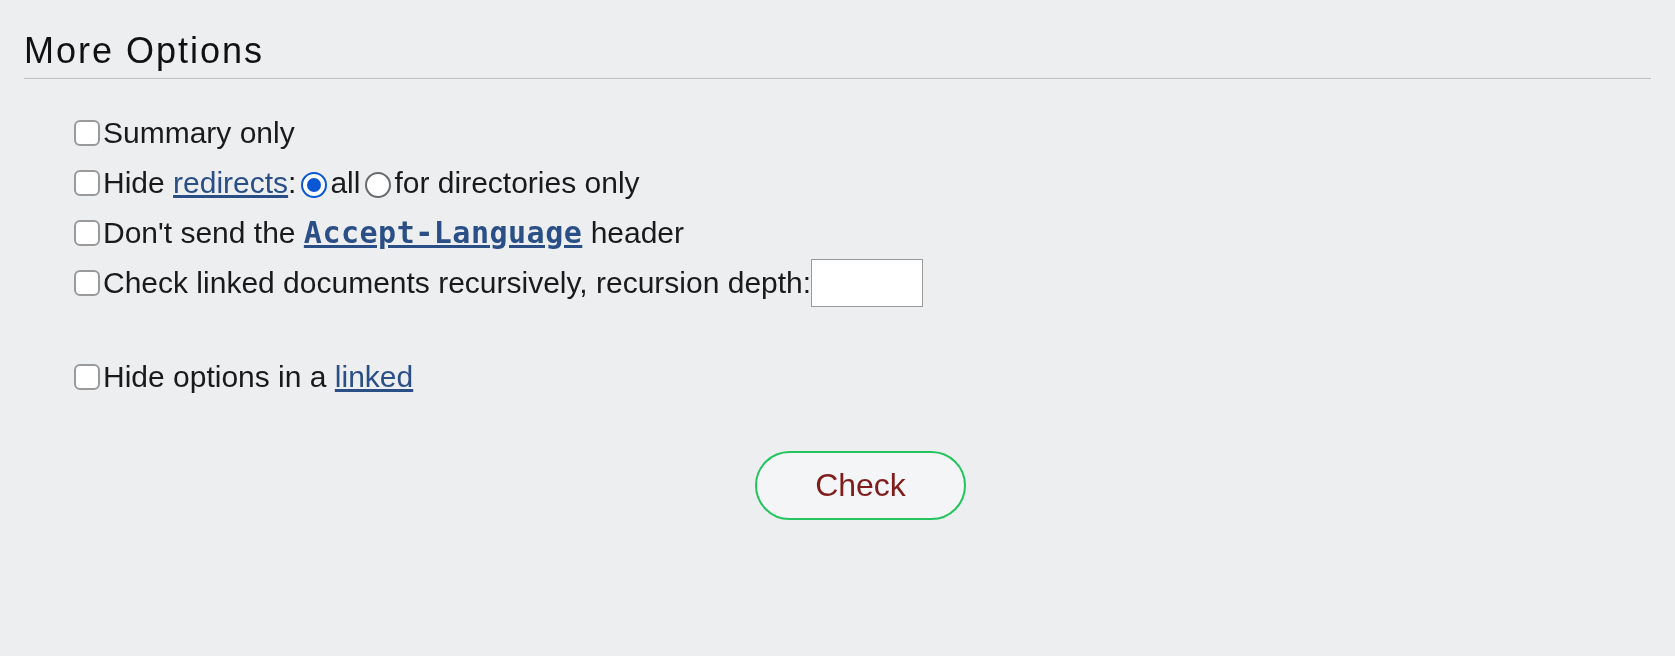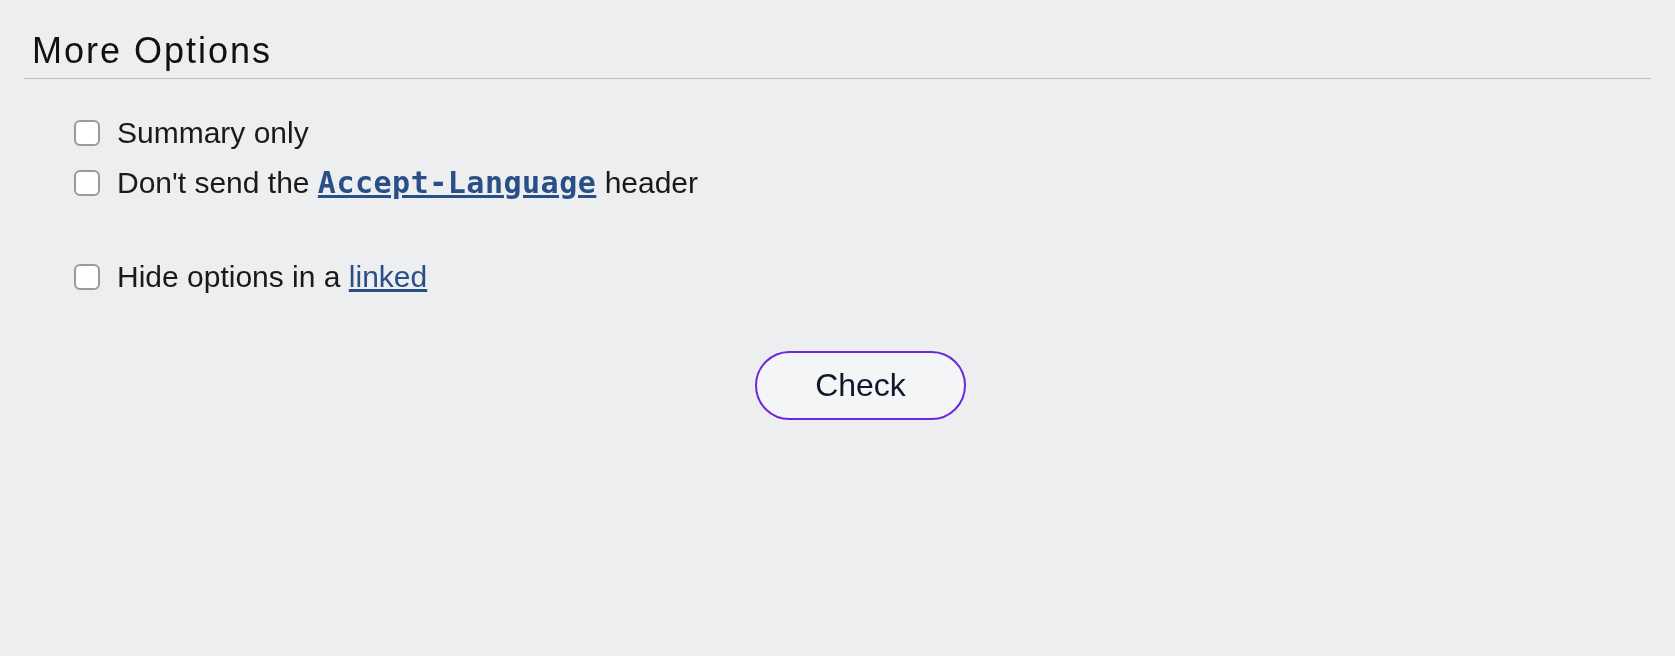"More Options" .heading { margin: 0 0 6px 8px -> 0 0 6px 0 }
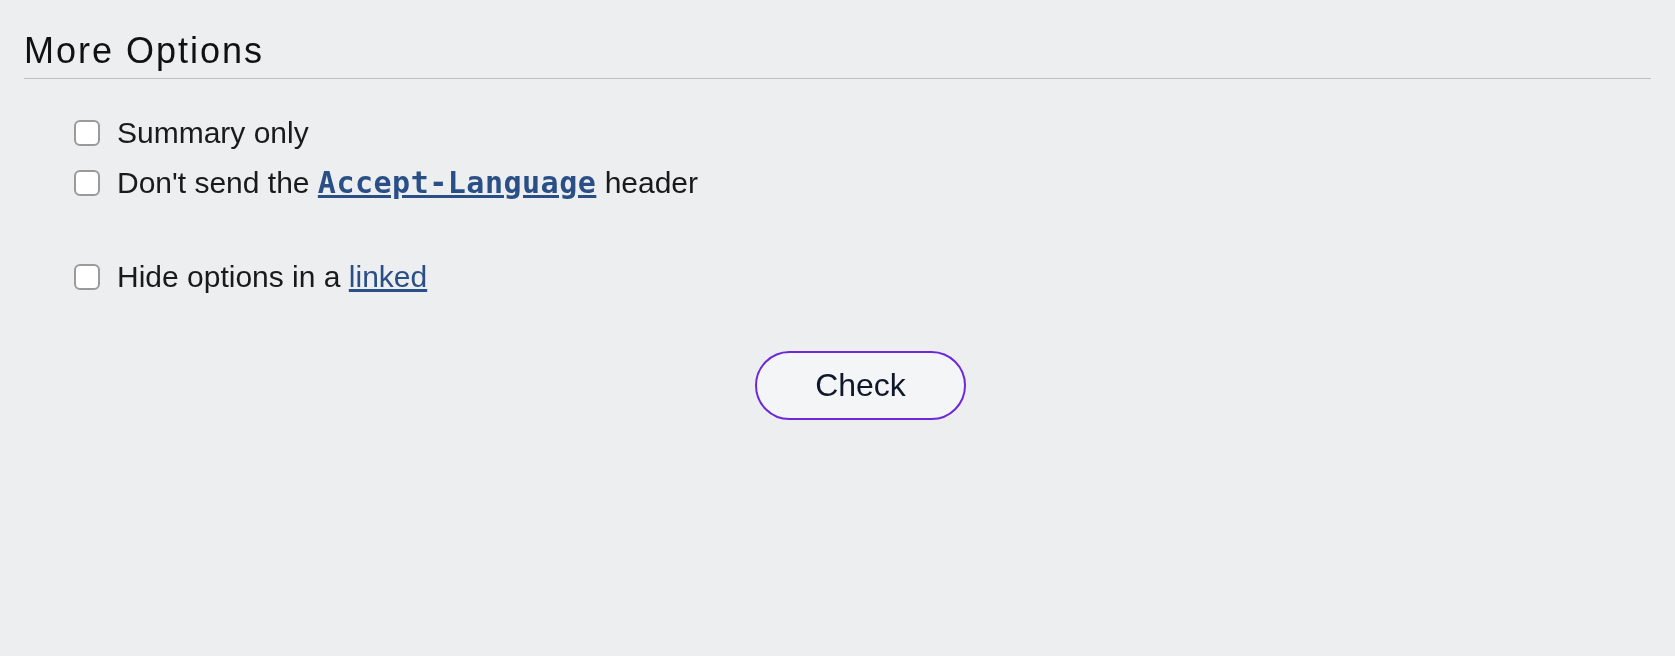"Summary only" .row { gap: 14px -> none }
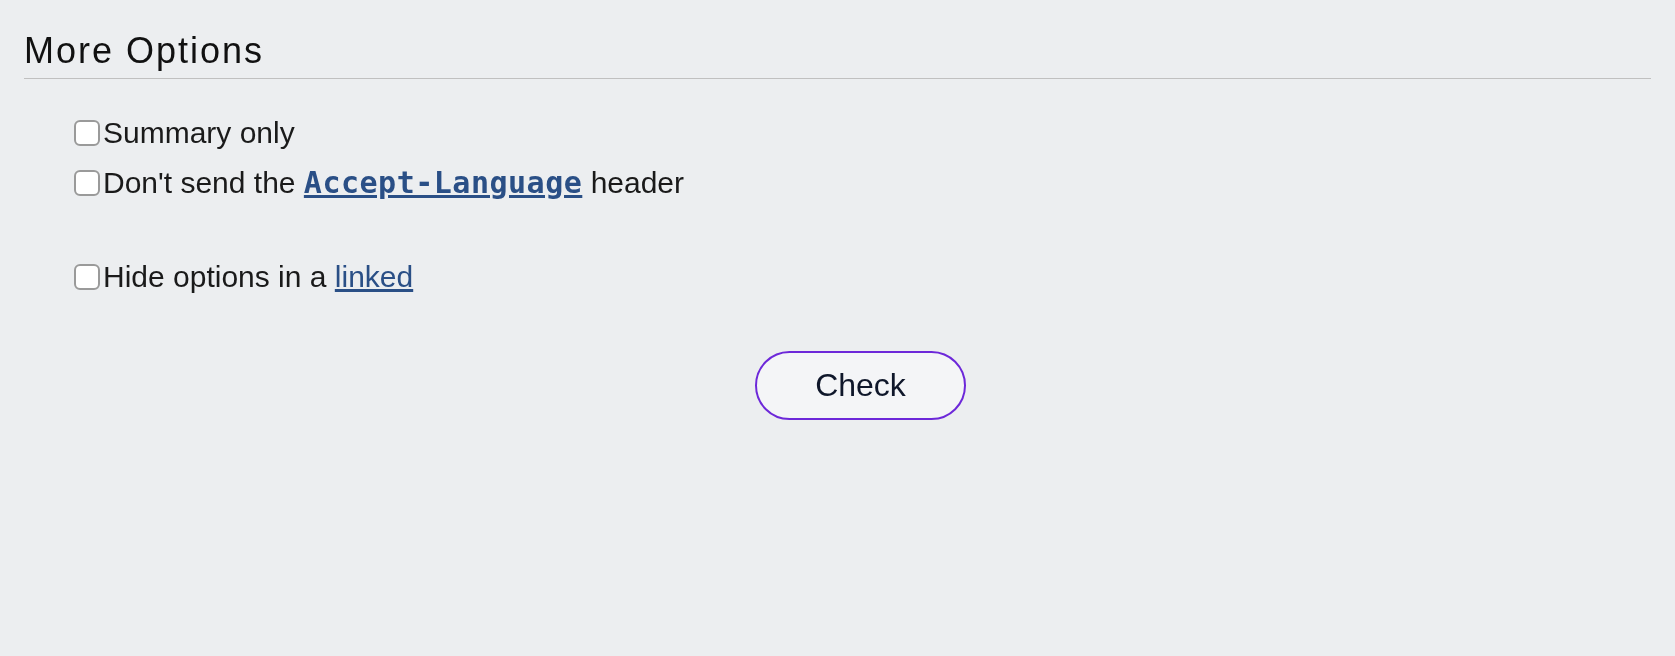"Hide redirects:" div.row { html: none -> <div> <input> <span> <span>Hide </span><a>redirects</a><span>:</span> </span> <input> <span>all</span> <input> <span>for directories only</span> </div> }
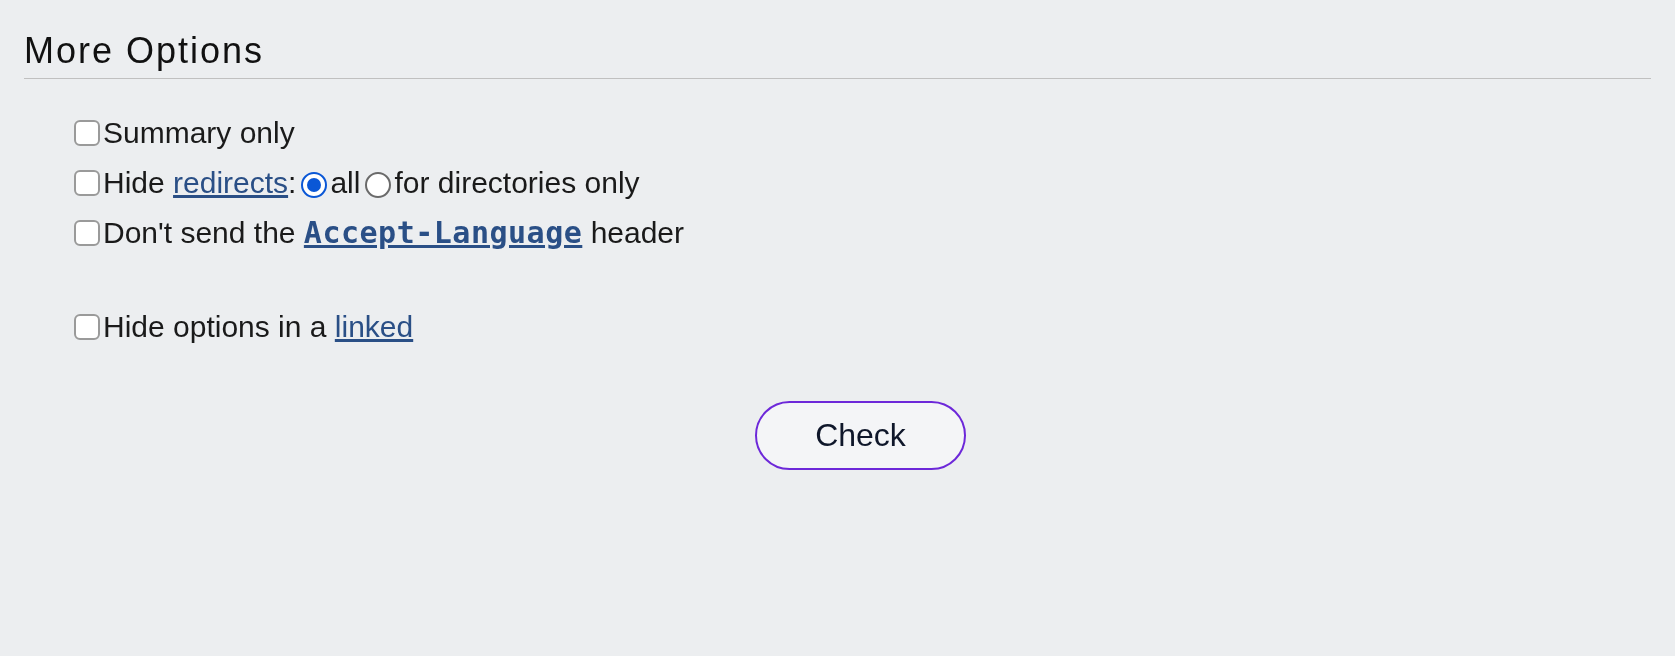"Check linked documents recursively," div.row { html: none -> <div> <input> <span>Check linked documents recursively, recursion depth:</span> <input> </div> }
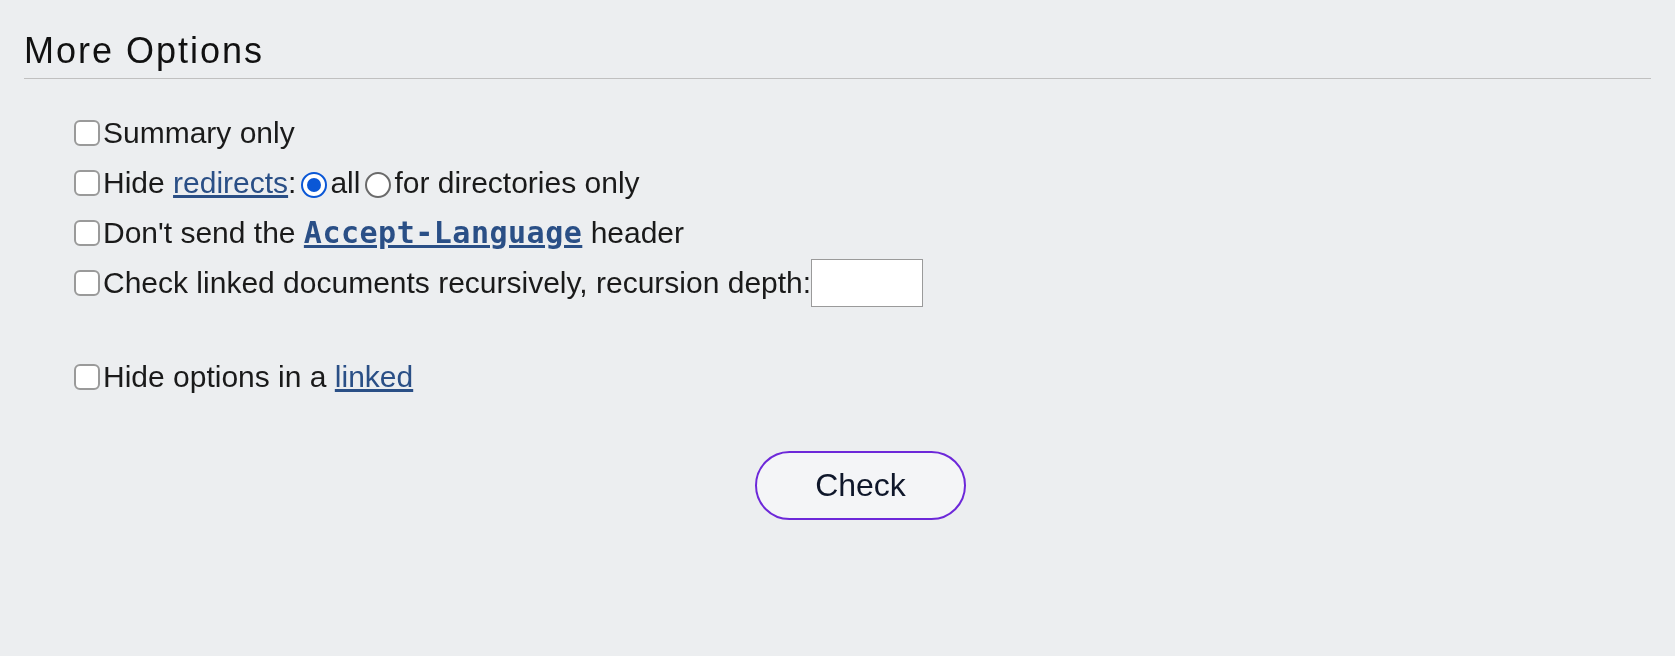"Check" button.check { border: 2px solid #6d28d9 -> 2px solid #22c55e; color: #0f172a -> #7f1d1d }
